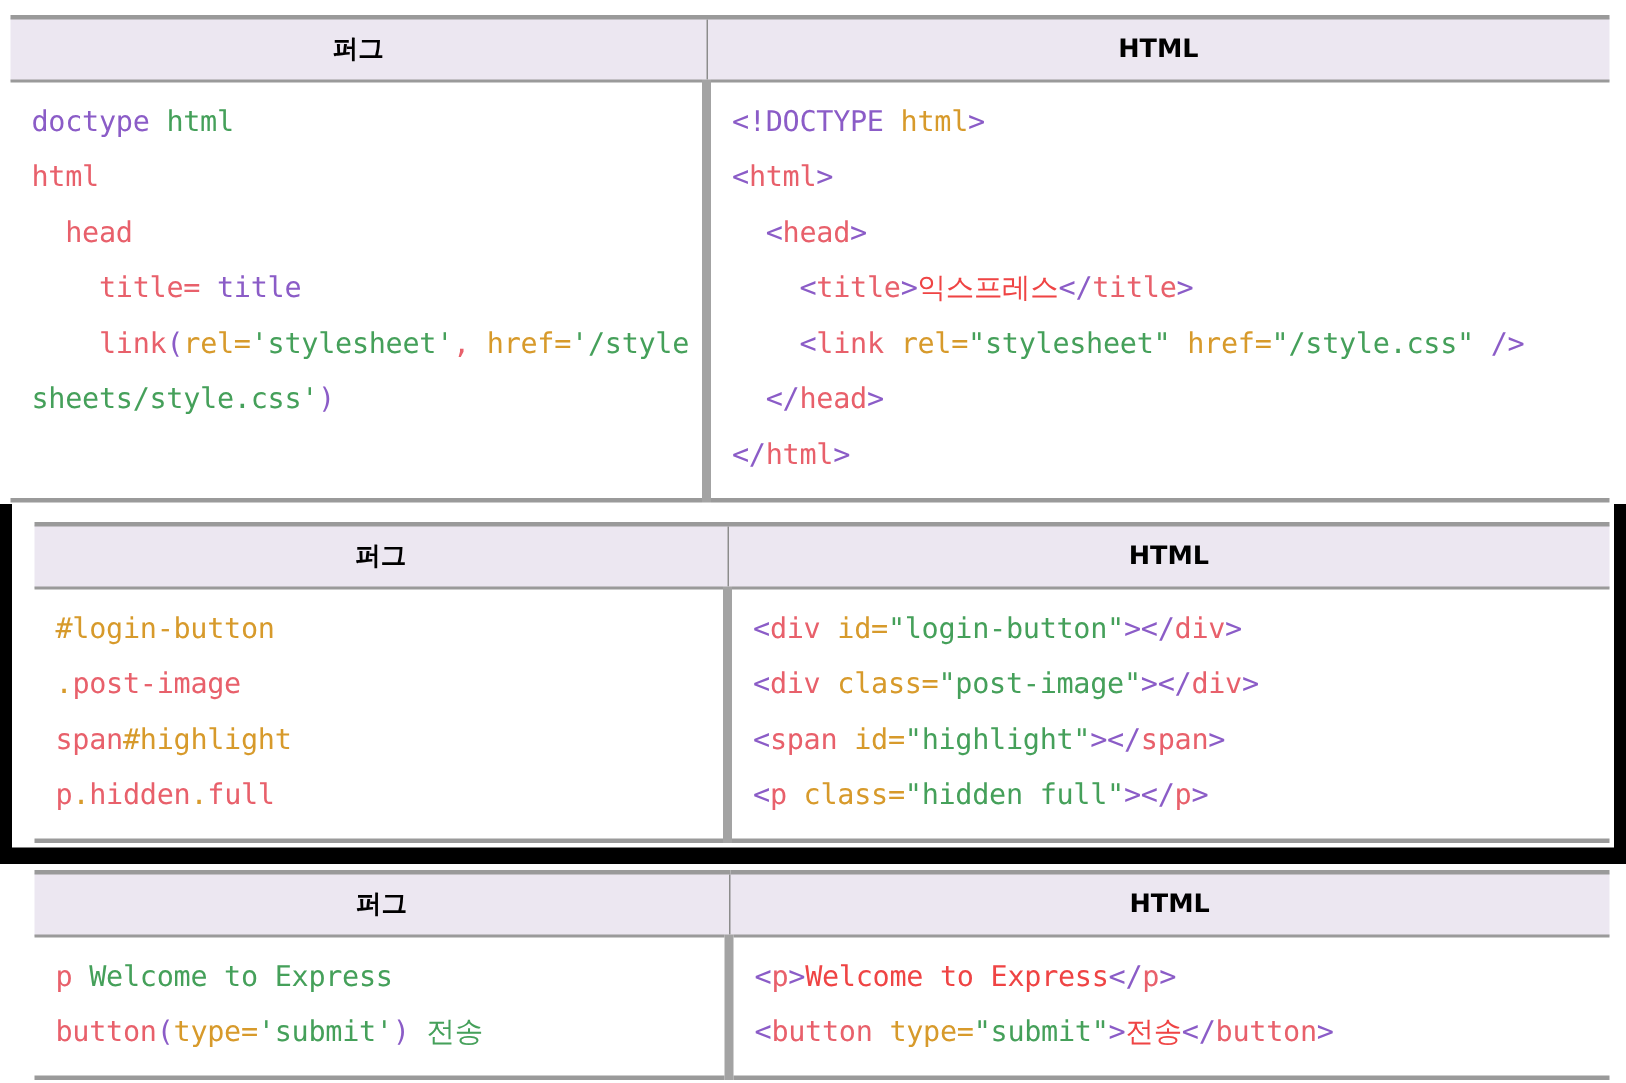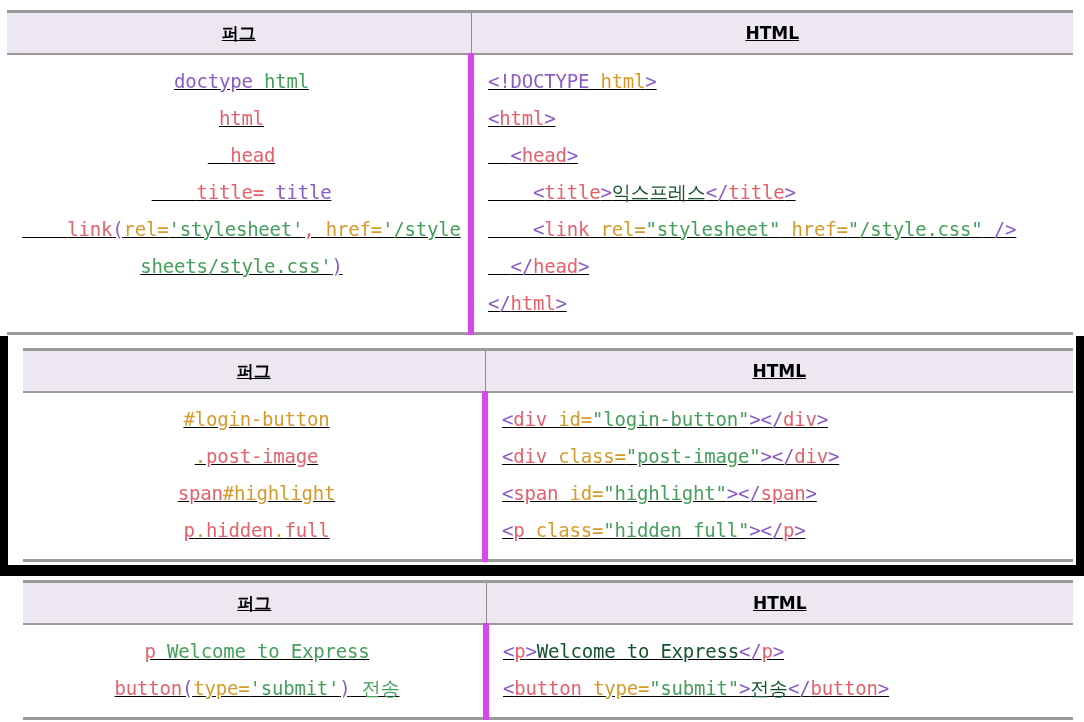"퍼그" table.code-table th, table.code-table td { text-decoration: underline -> none }
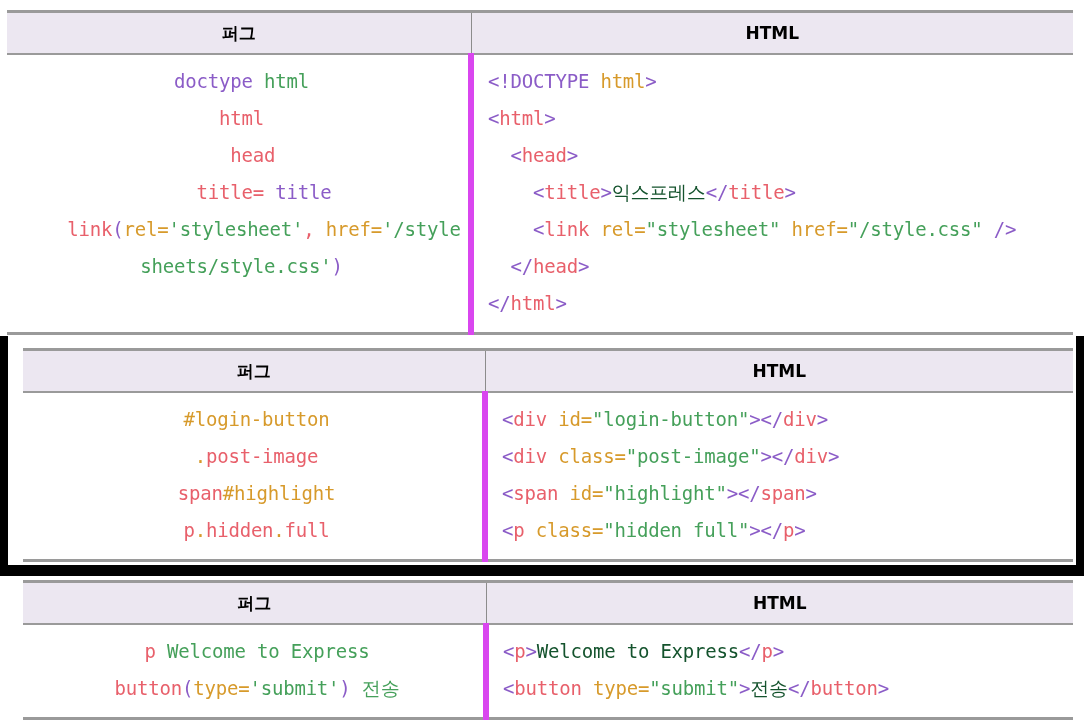"doctype html" table.code-table tbody td.left-cell { border-right: 3px solid #a3a3a3 -> 6px solid #a3a3a3; text-align: center -> none }
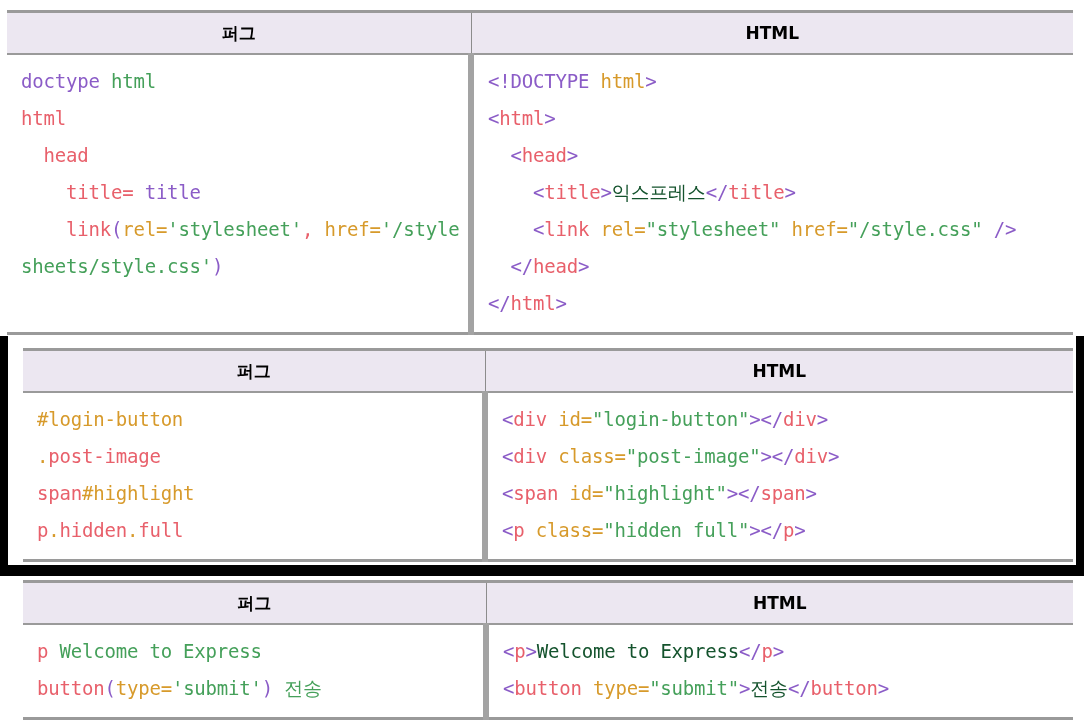"익스프레스" .c-black { color: #14532d -> #ef4444 }
